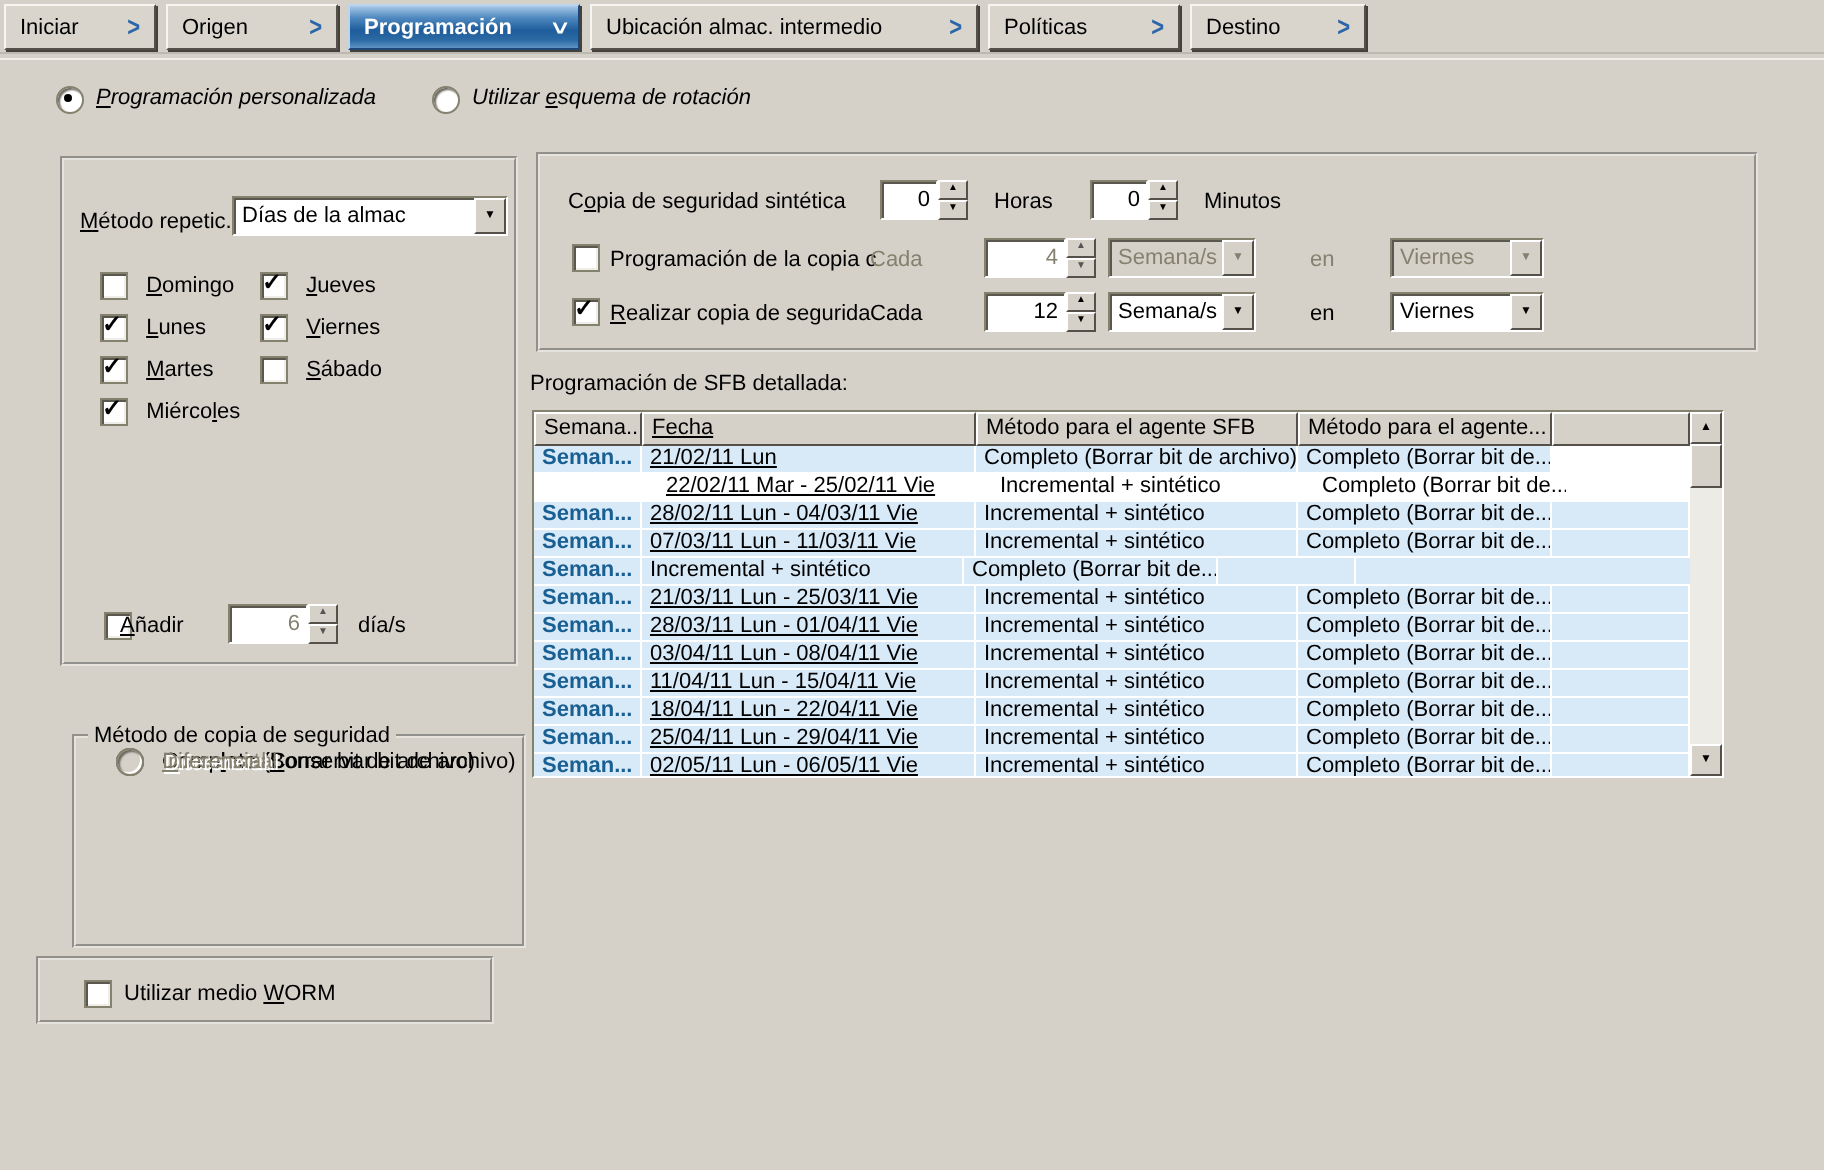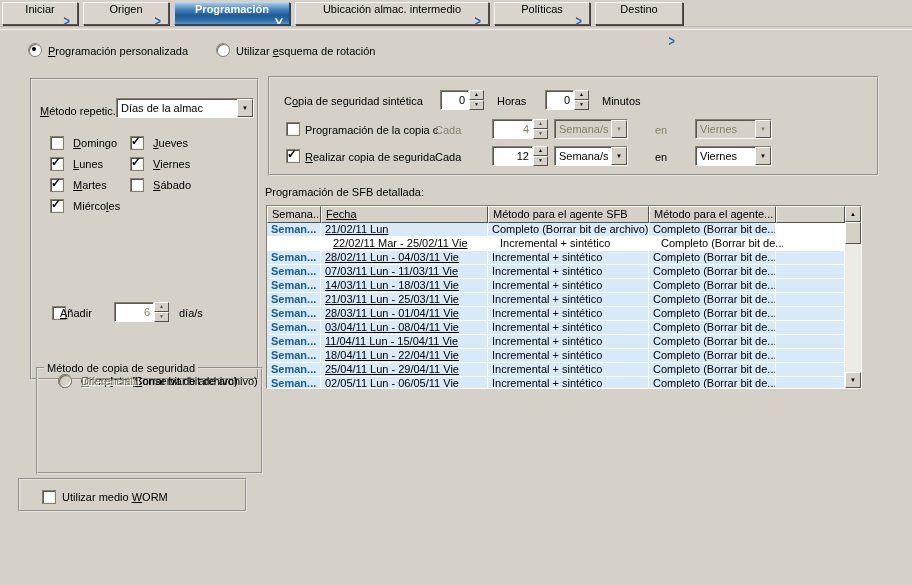"Iniciar" .tab { flex-direction: column -> none }
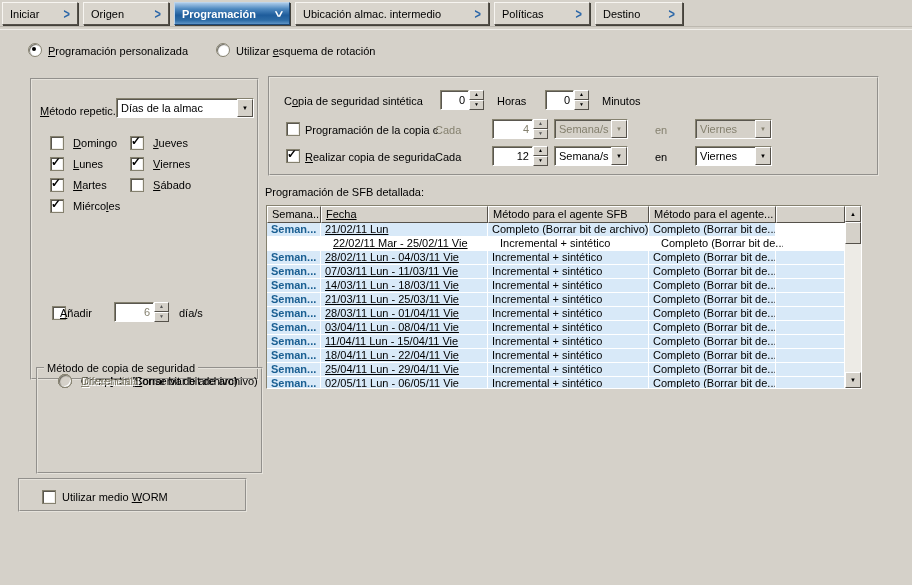"Programación personalizada" .radio-row { align-items: flex-end -> flex-start; font-style: none -> italic }
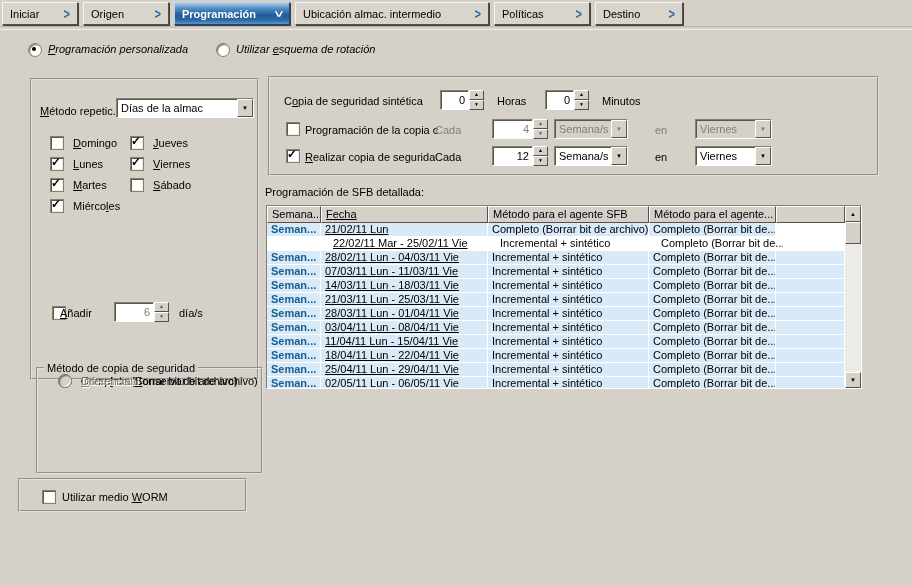"Método repetic." .leftbox { height: 302px -> 255px }
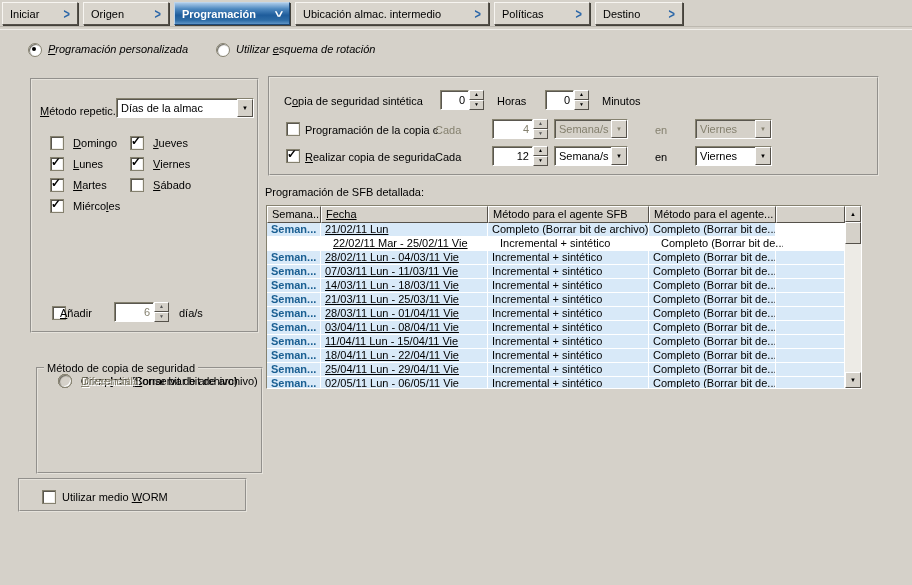"14/03/11 Lun - 18/03/11 Vie" span.tc { html: <span>14/03/11 Lun - 18/03/11 Vie</span> -> none }
